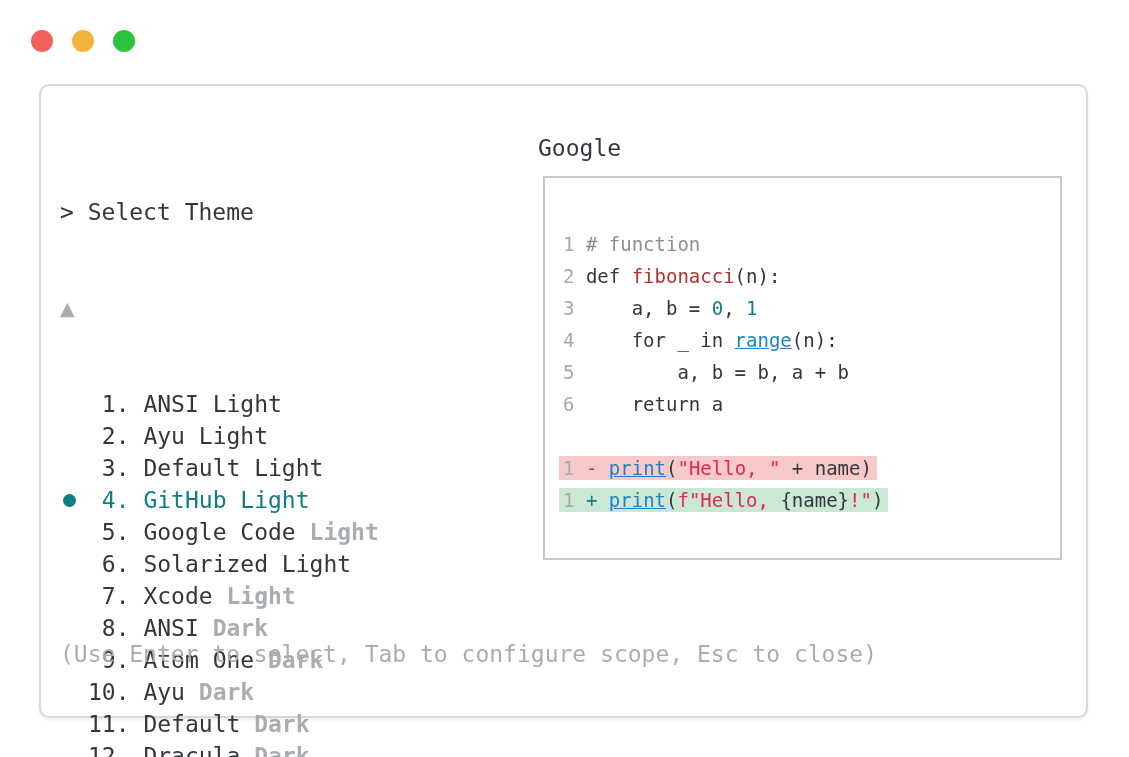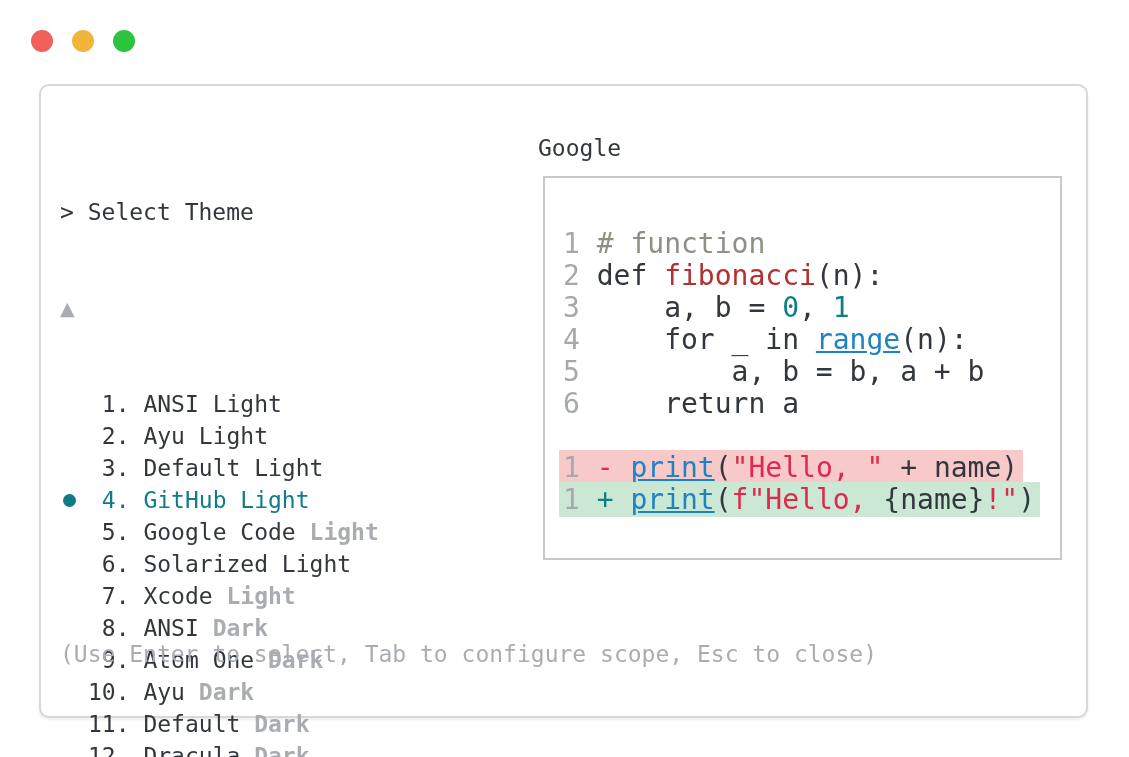"1 # function" .code { font-size: 28px -> 19px }
